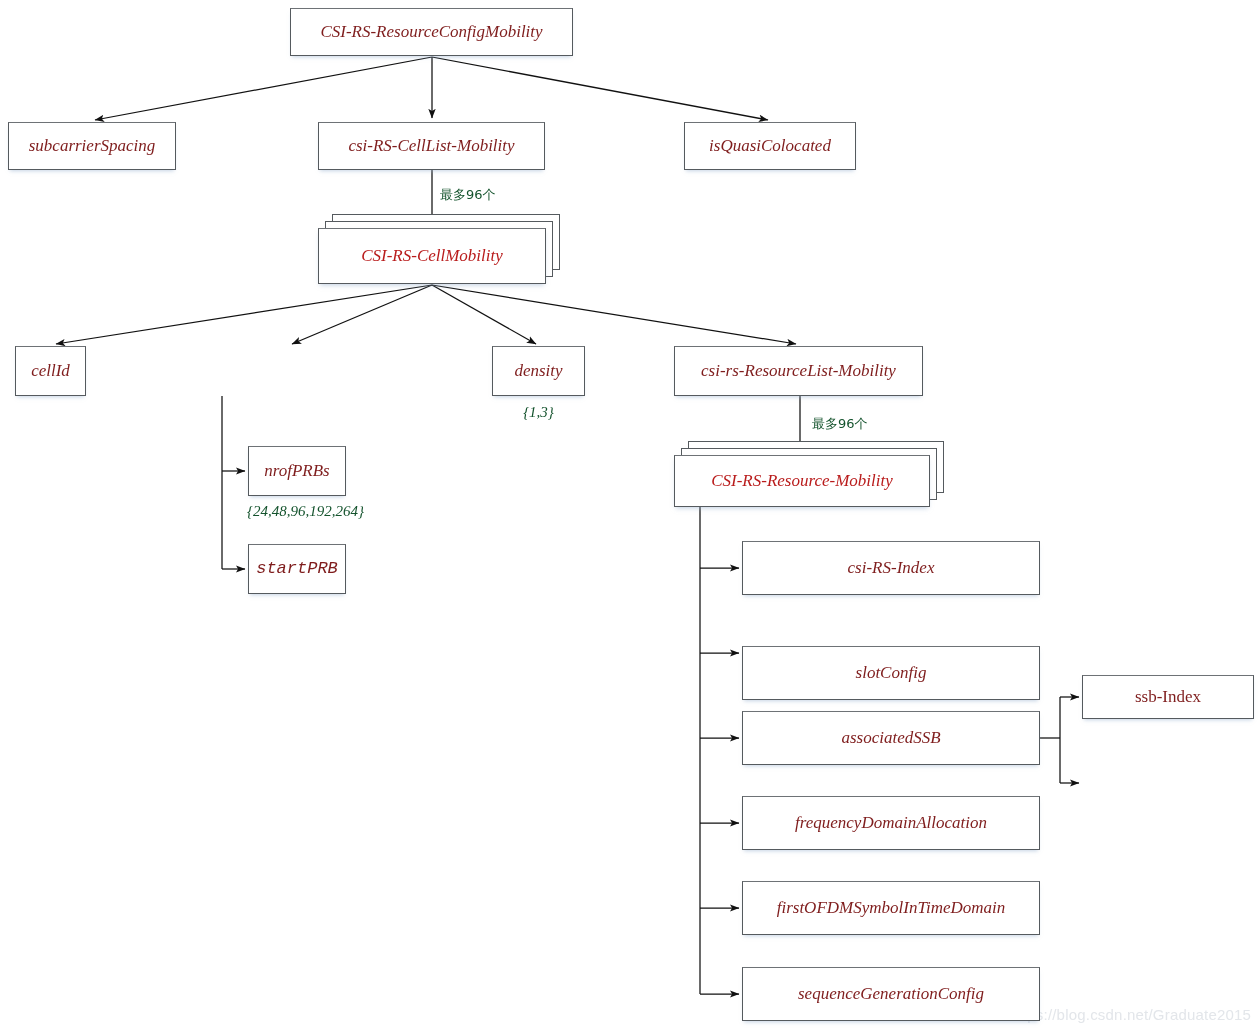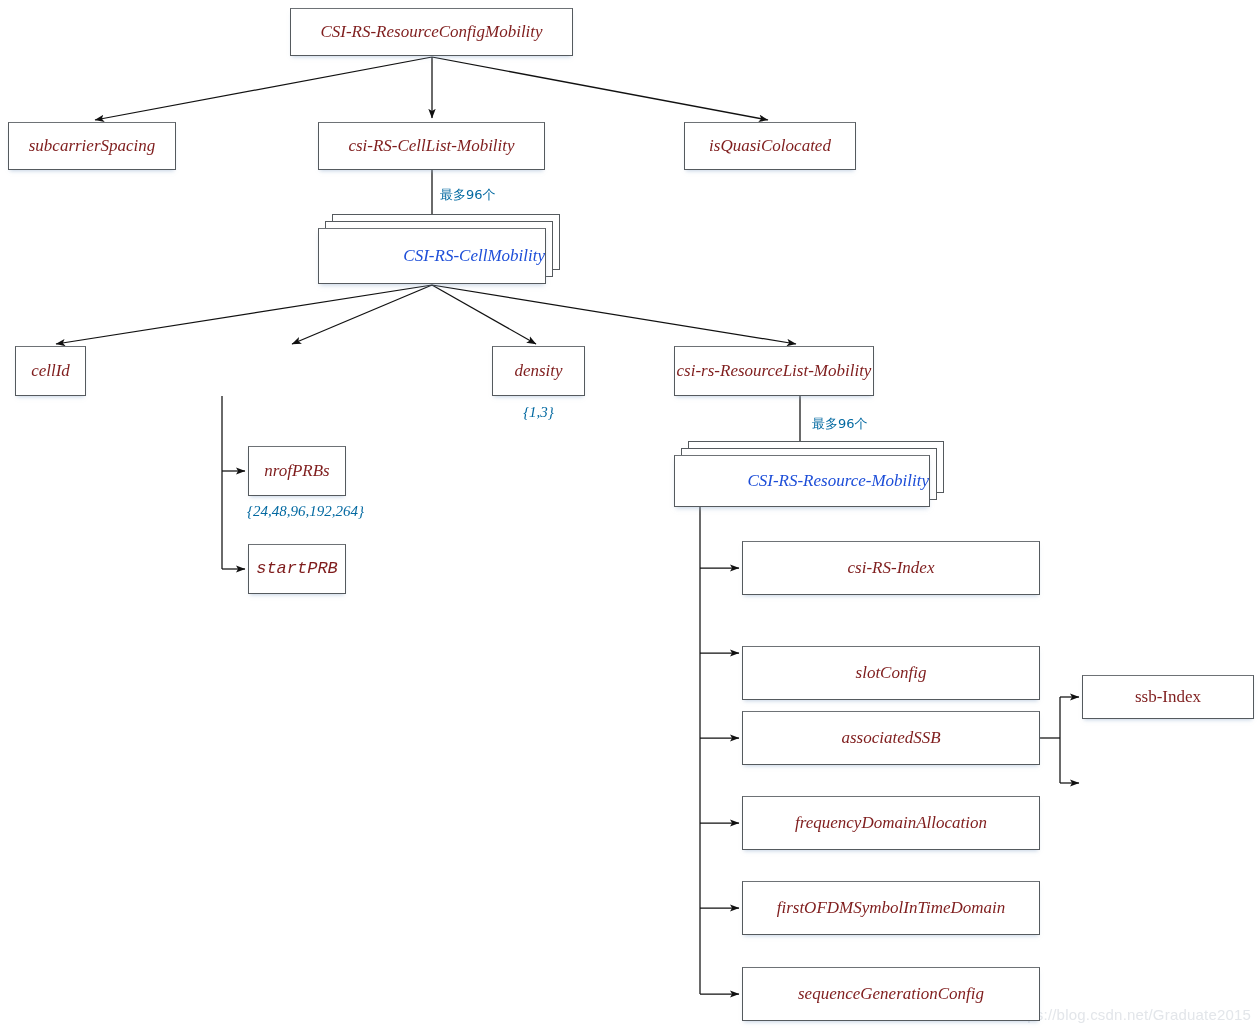"最多96个" .ann { color: #0369a1 -> #14532d }
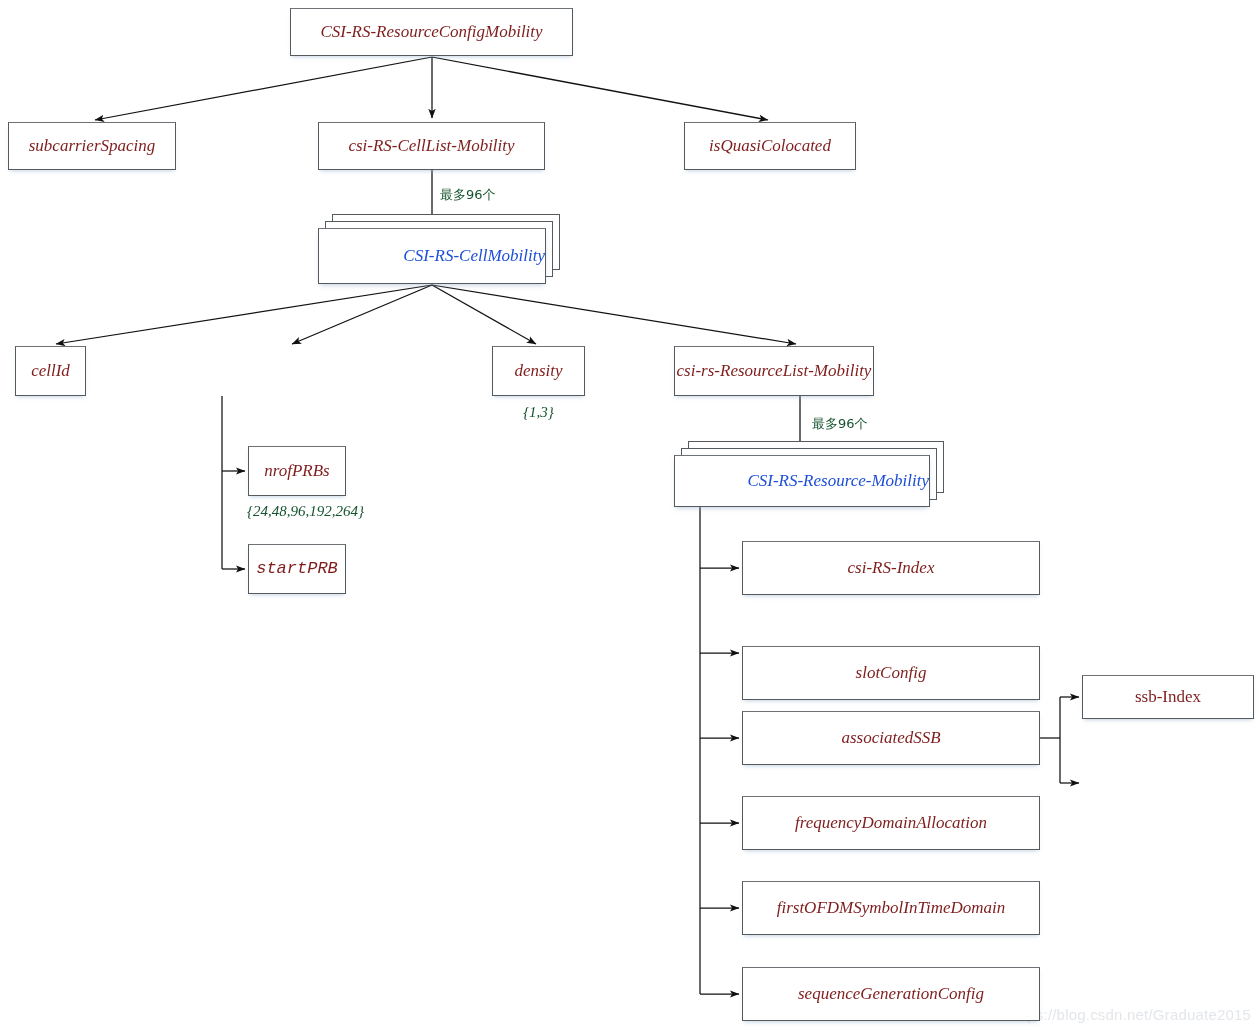"CSI-RS-CellMobility" .stack .front { color: #1d4ed8 -> #b91c1c; justify-content: flex-end -> center }
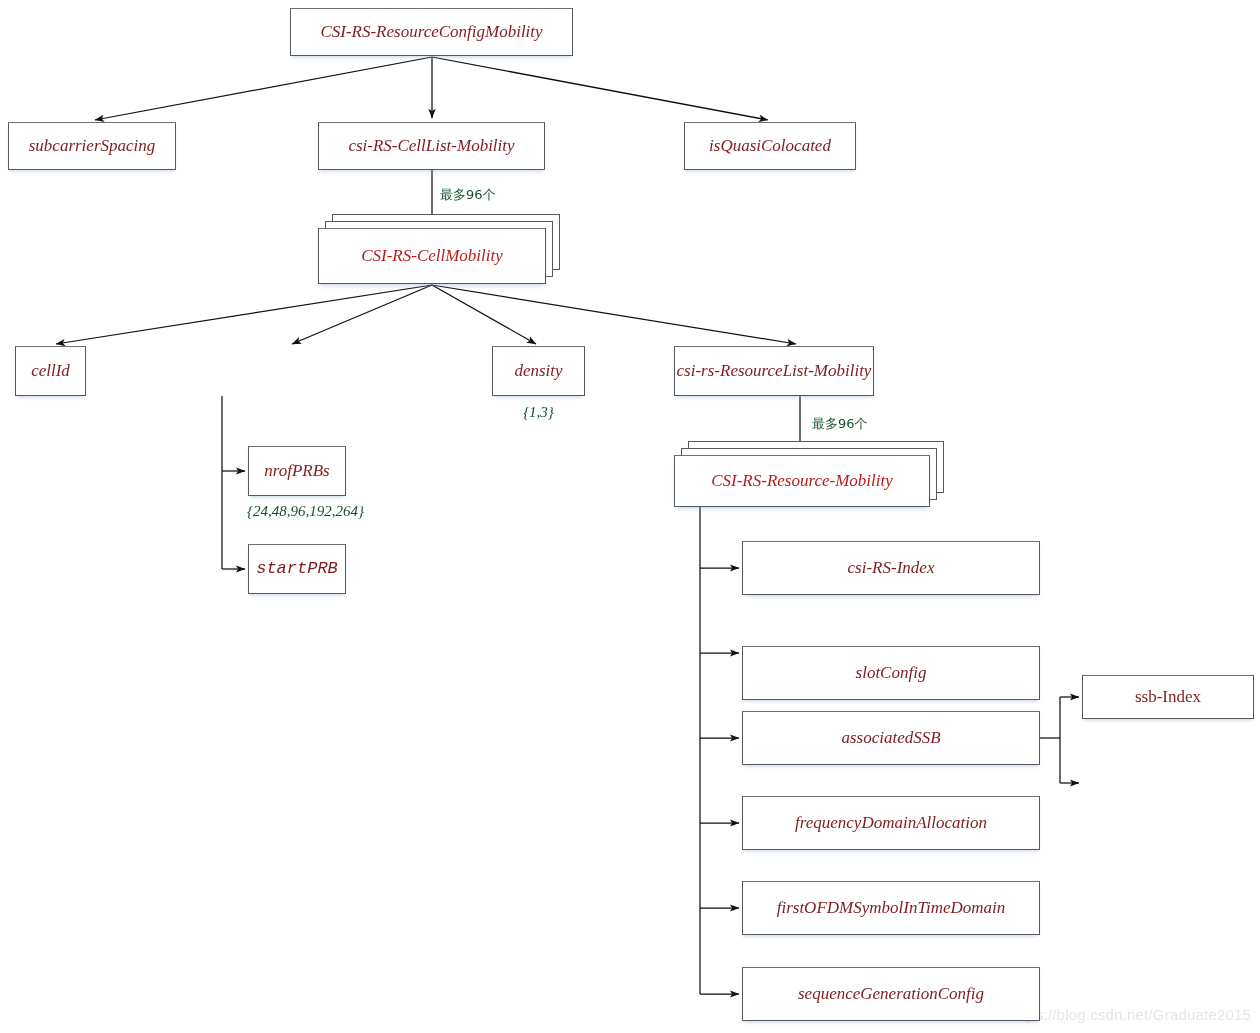"csi-rs-ResourceList-Mobility" div.node { width: 200px -> 249px }
